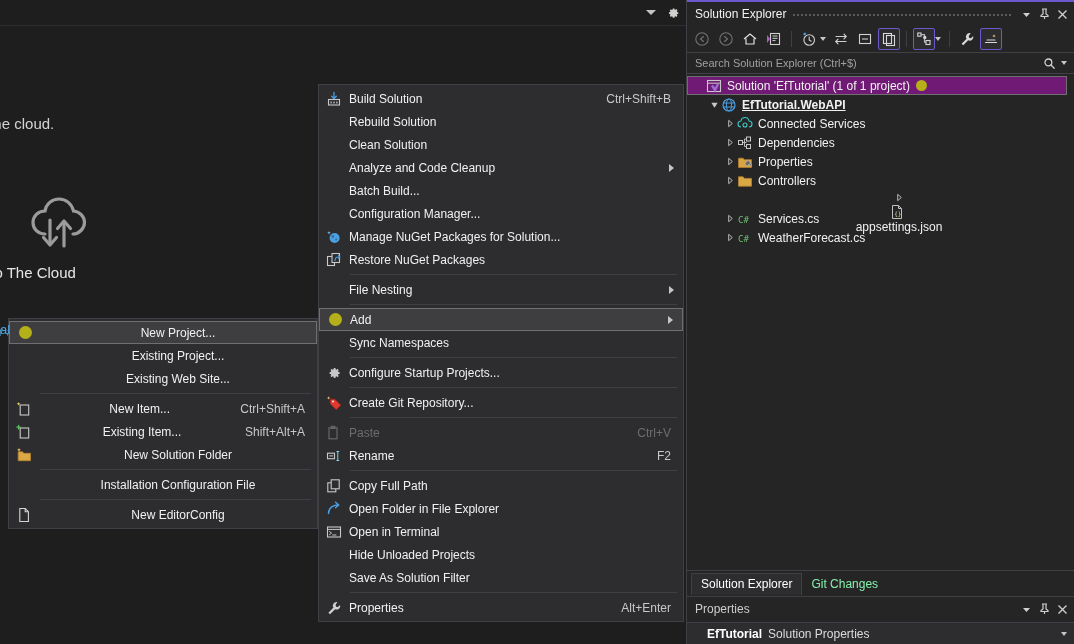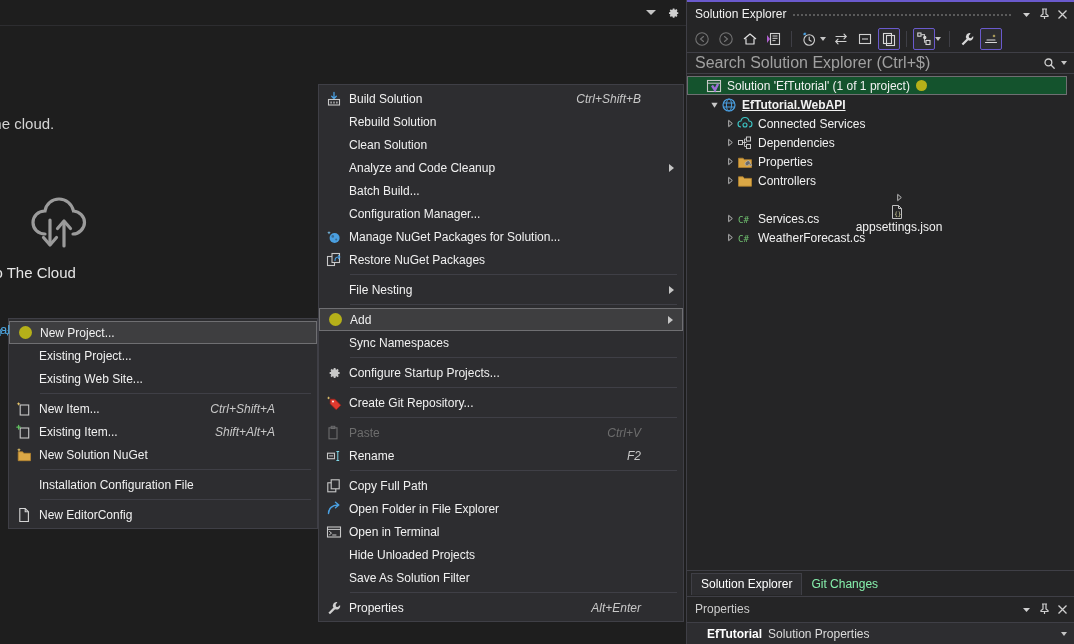"Search Solution Explorer (Ctrl+$)" .se-search-ph { font-size: 16px -> 11px }
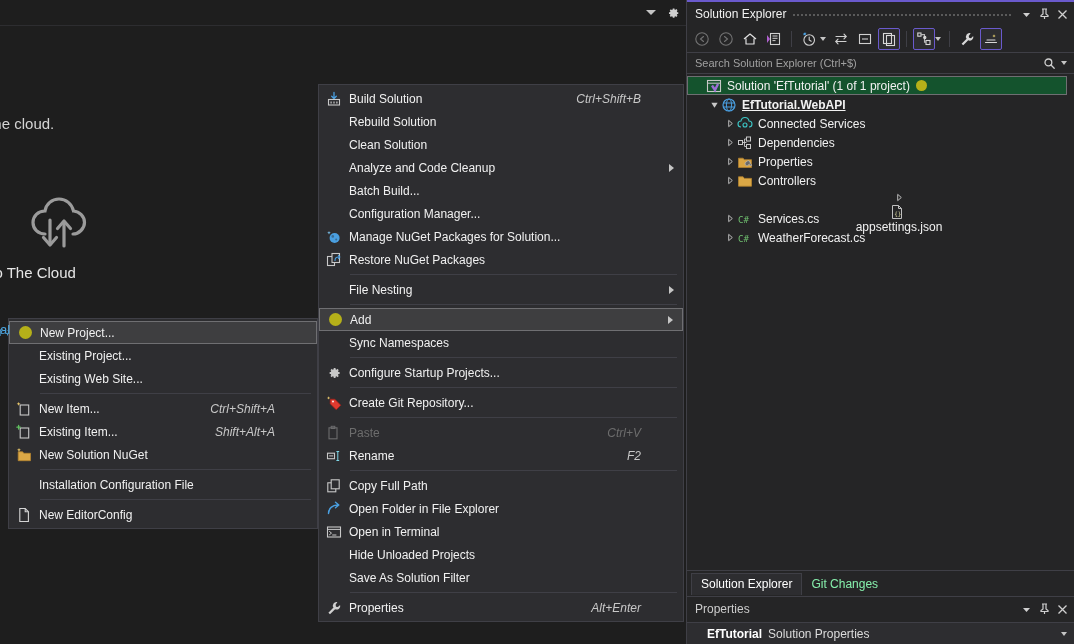"Solution 'EfTutorial' (1 of 1" .tree-row.selected { background: #14532d -> #701a75 }
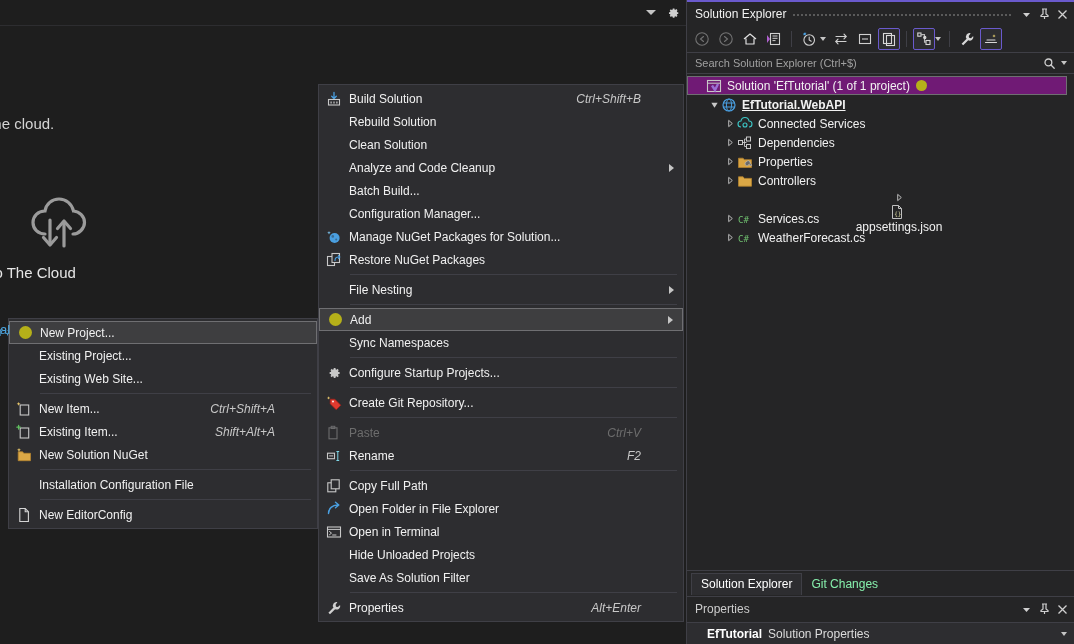"Ctrl+Shift+B" .mi-short { font-style: italic -> none; padding-right: 42px -> 12px }
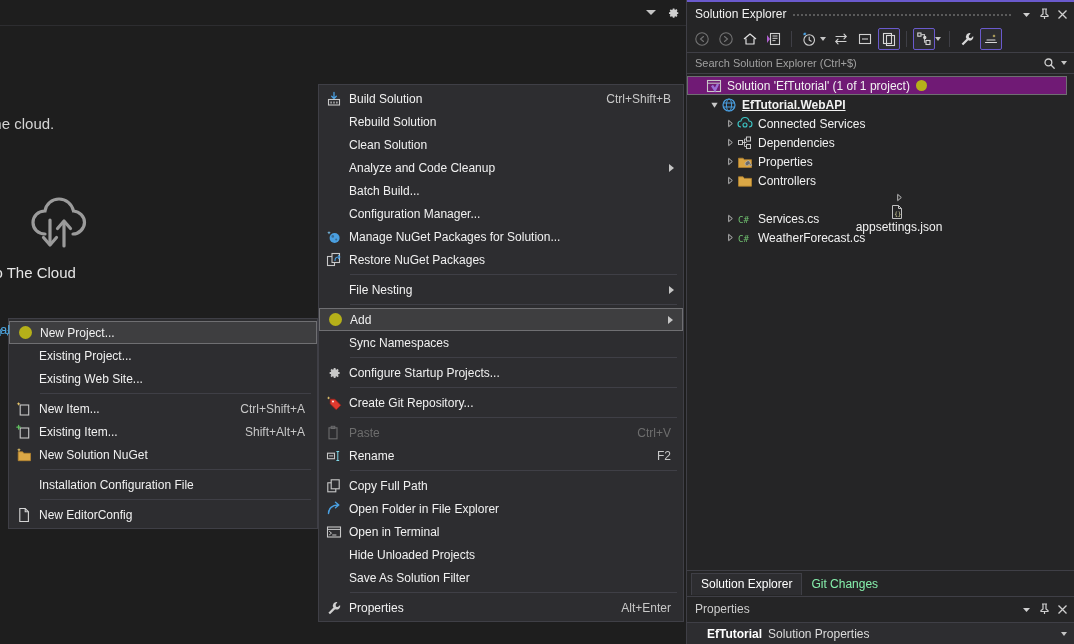"New Project..." #sub-menu { text-align: none -> center }
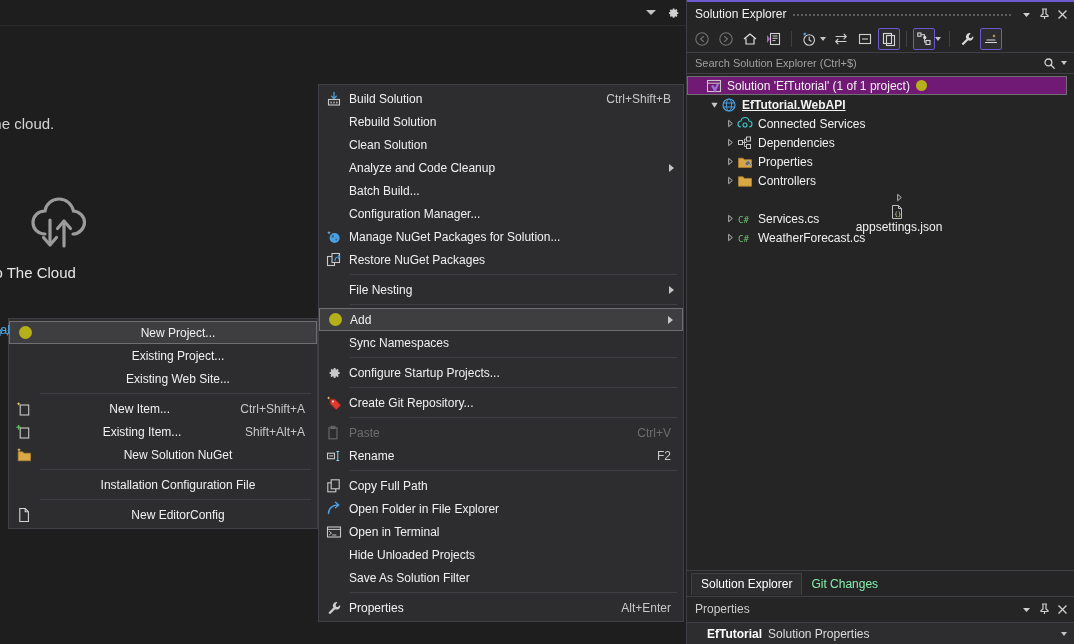"New Solution NuGet" span.mi-label { text: NuGet -> Folder }
